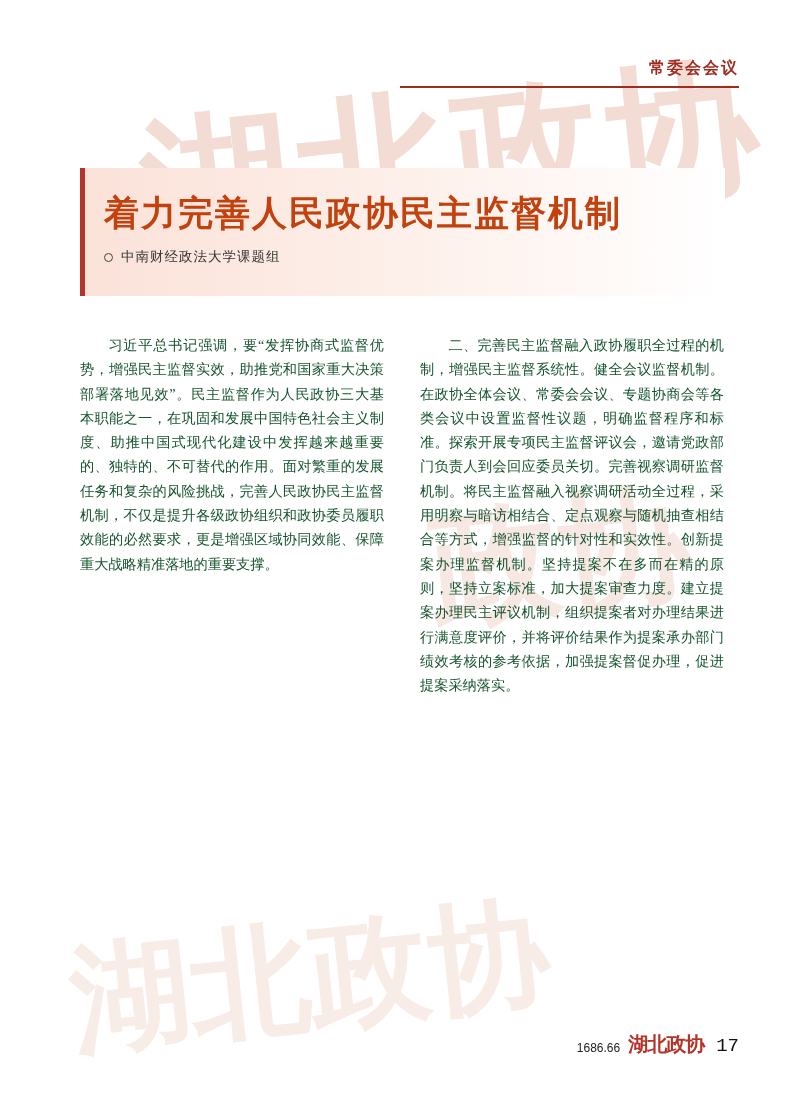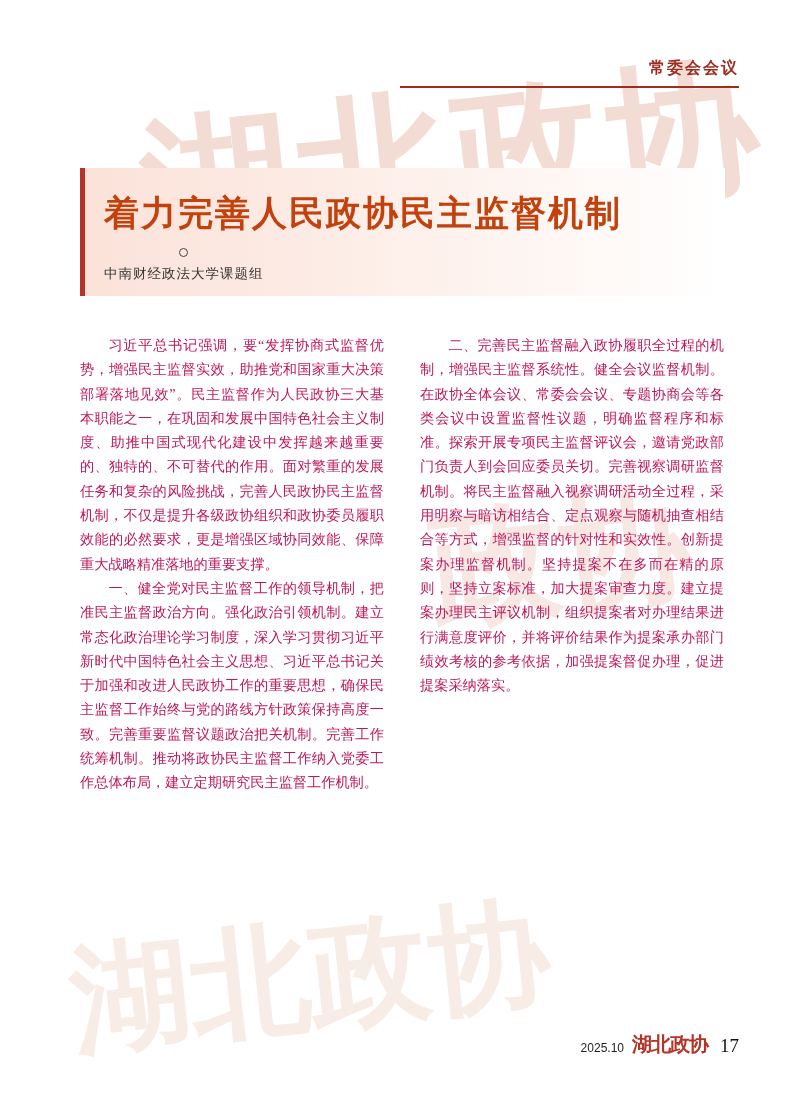"中南财经政法大学课题组" .doc-author { flex-direction: column -> none }
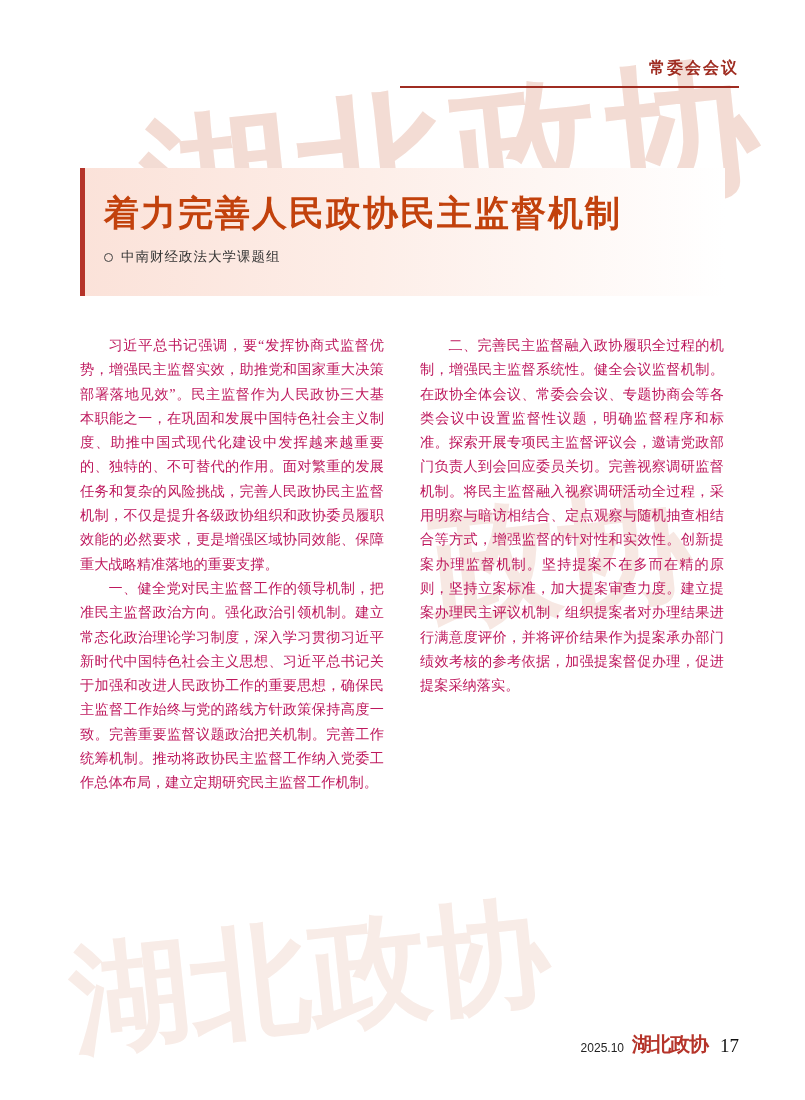"习近平总书记强调，要“发挥协商式监督优势，增强民主监督实效，助推党和国家重大决策" .col p { color: #be185d -> #14532d }
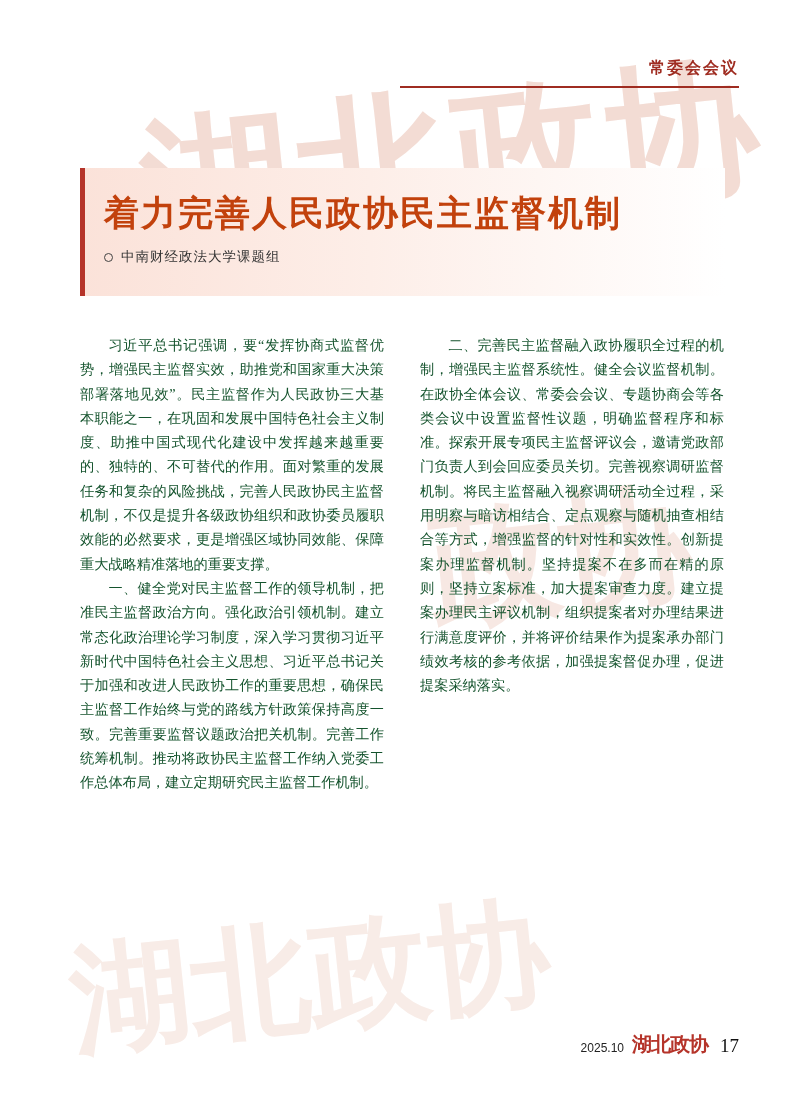"一、健全党对民主监督工作的领导机制，把准民主监督政治方向。强化政治引领机制。建立" p { html: <p>一、健全党对民主监督工作的领导机制，把准民主监督政治方向。强化政治引领机制。建立常态化政治理论学习制度，深入学习贯彻习近平新时代中国特色社会主义思想、习近平总书记关于加强和改进人民政协工作的重要思想，确保民主监督工作始终与党的路线方针政策保持高度一致。完善重要监督议题政治把关机制。完善工作统筹机制。推动将政协民主监督工作纳入党委工作总体布局，建立定期研究民主监督工作机制。</p> -> none }
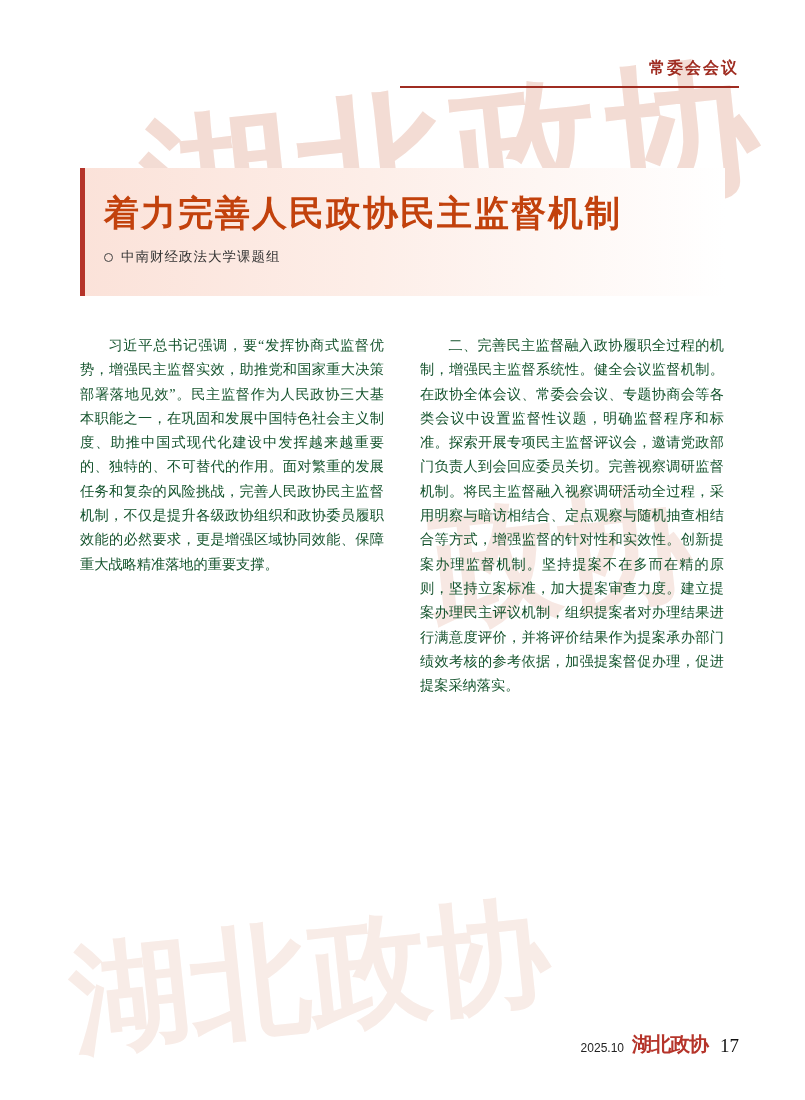"2025.10" span.footer-date { text: 2025.10 -> 1686.66 }
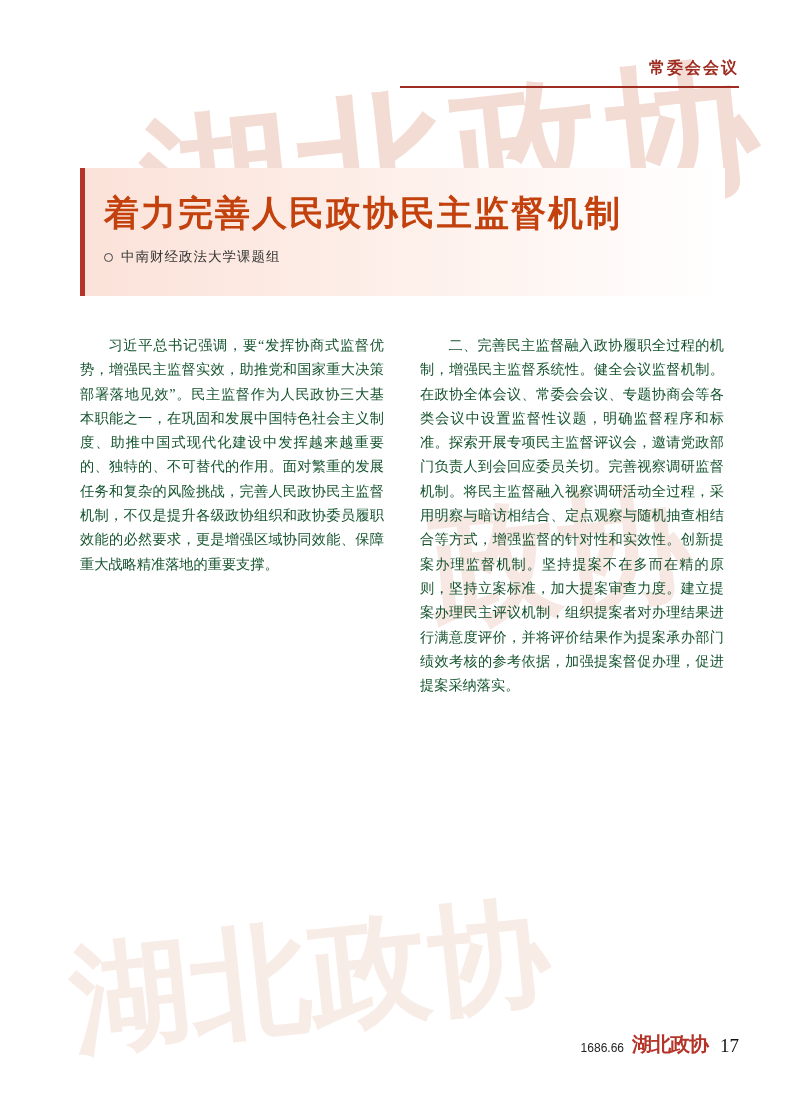"17" .footer-page { font-family: Liberation Serif, serif -> Liberation Mono, monospace }
